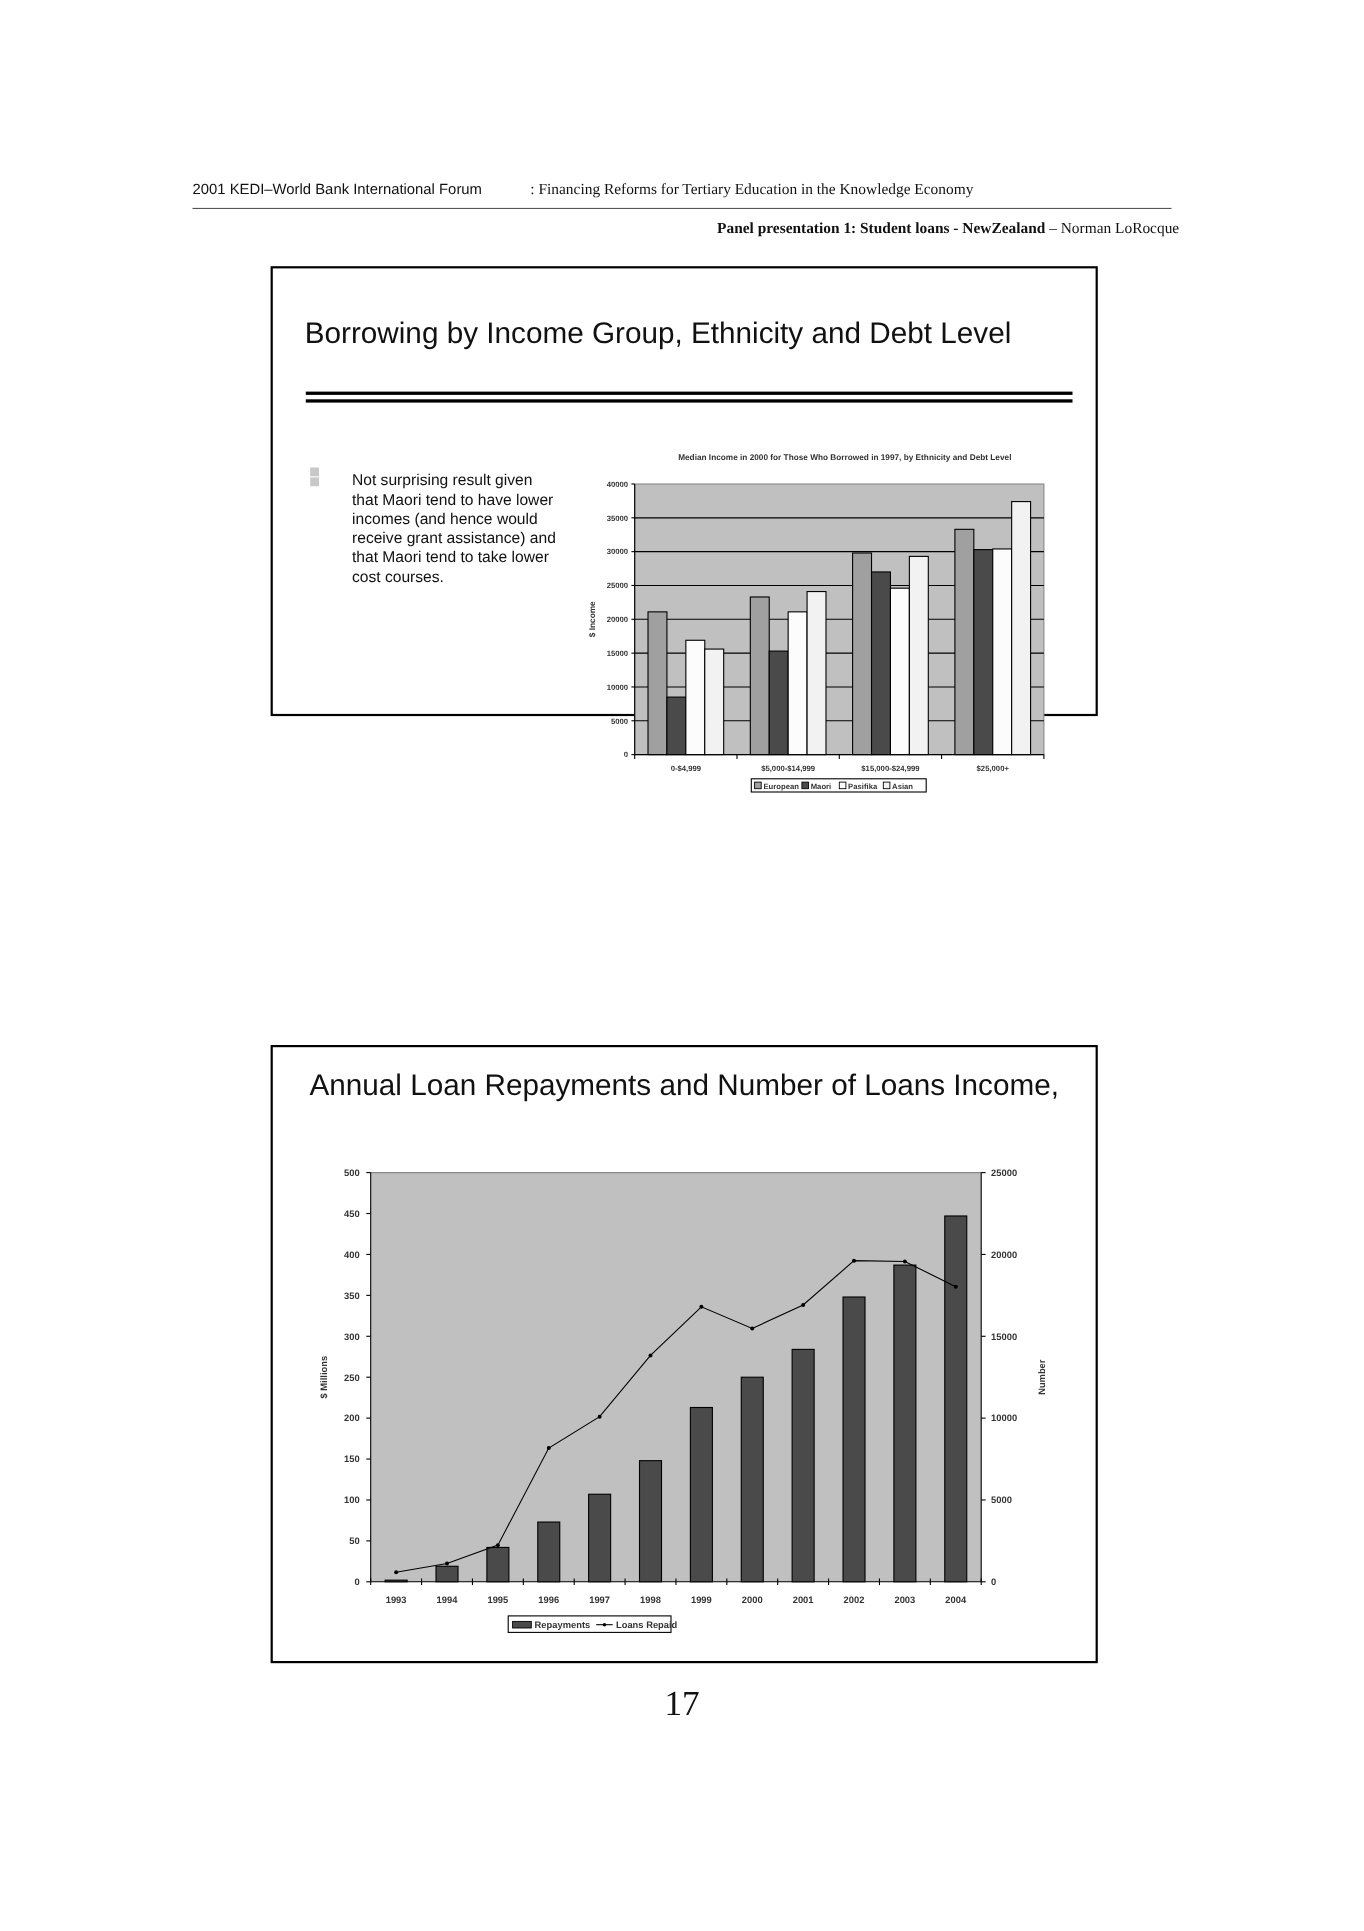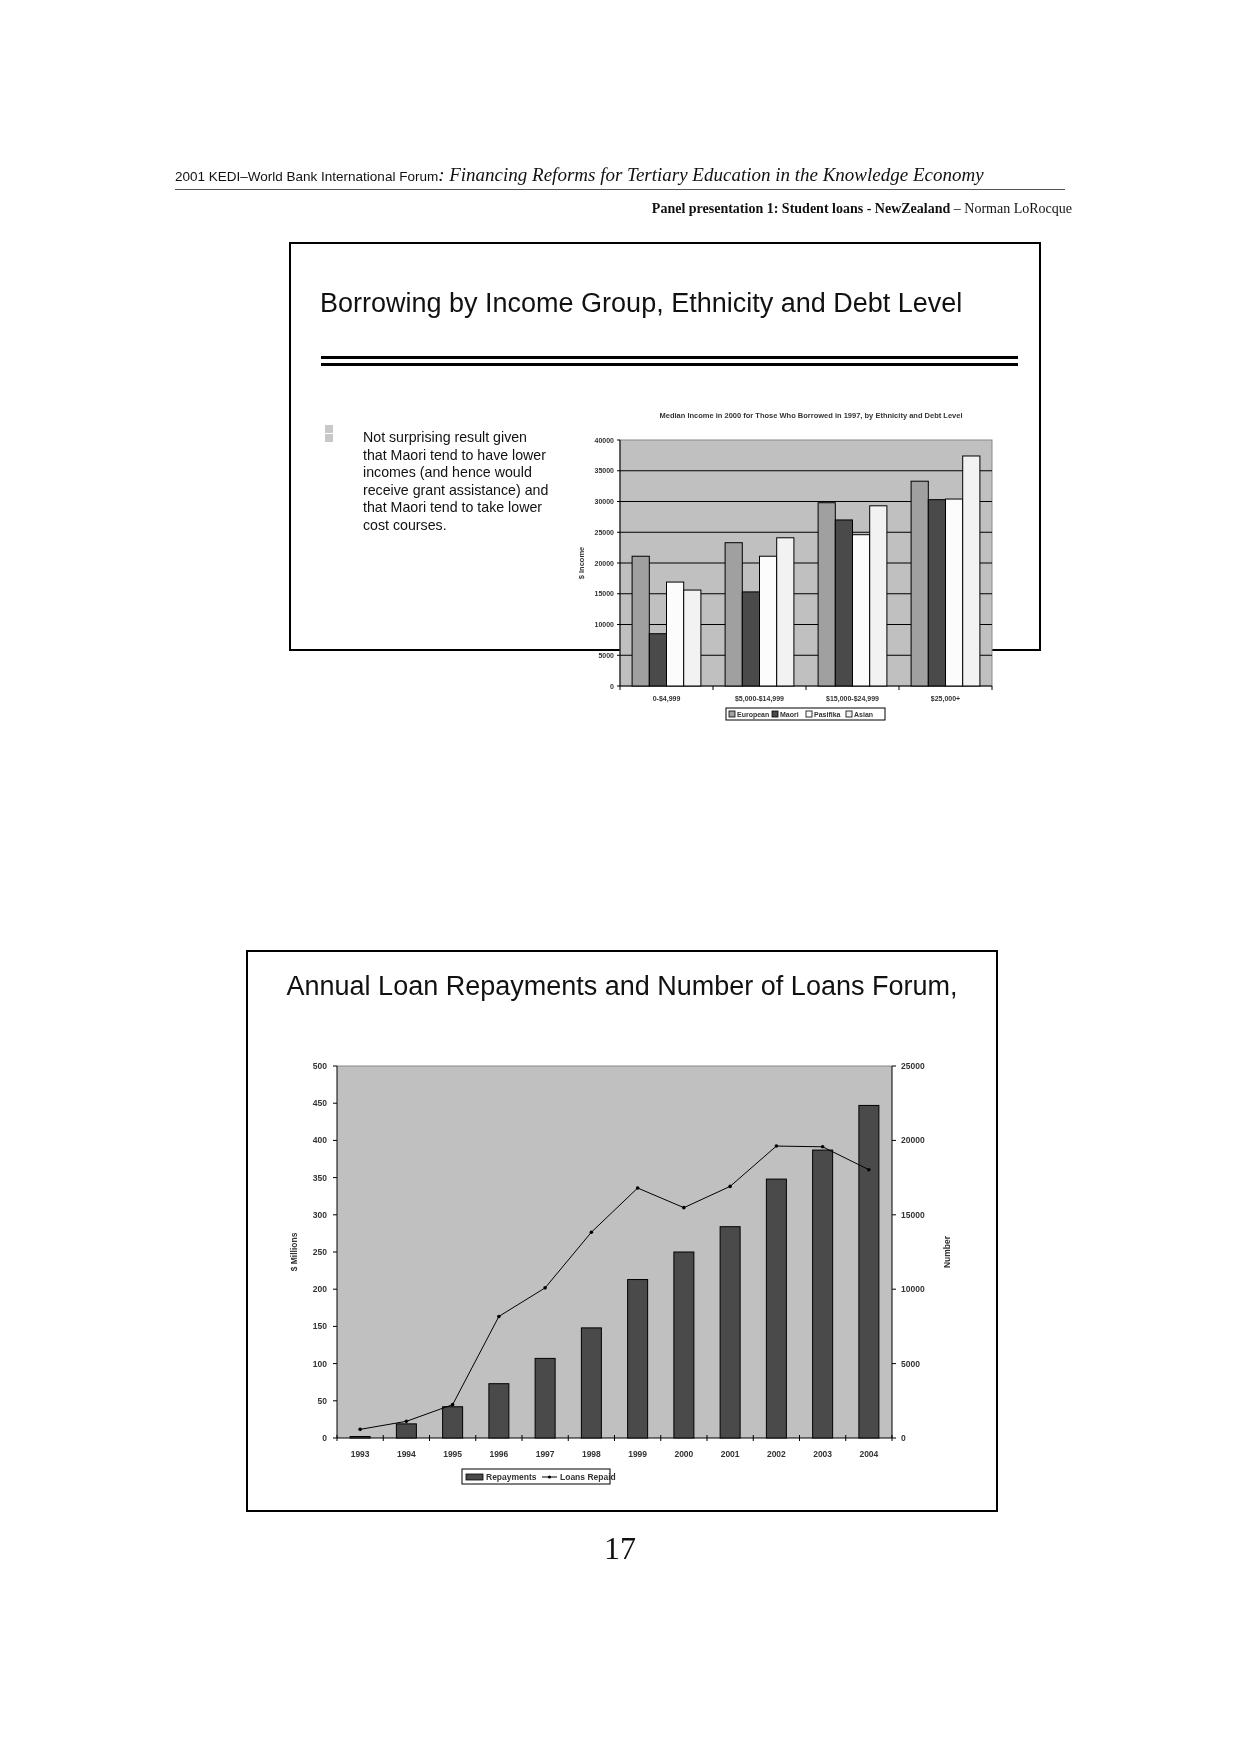": Financing Reforms for Tertiary" .hdr-left .it { font-size: 19px -> 14px; font-style: italic -> none; margin-left: none -> 44px }
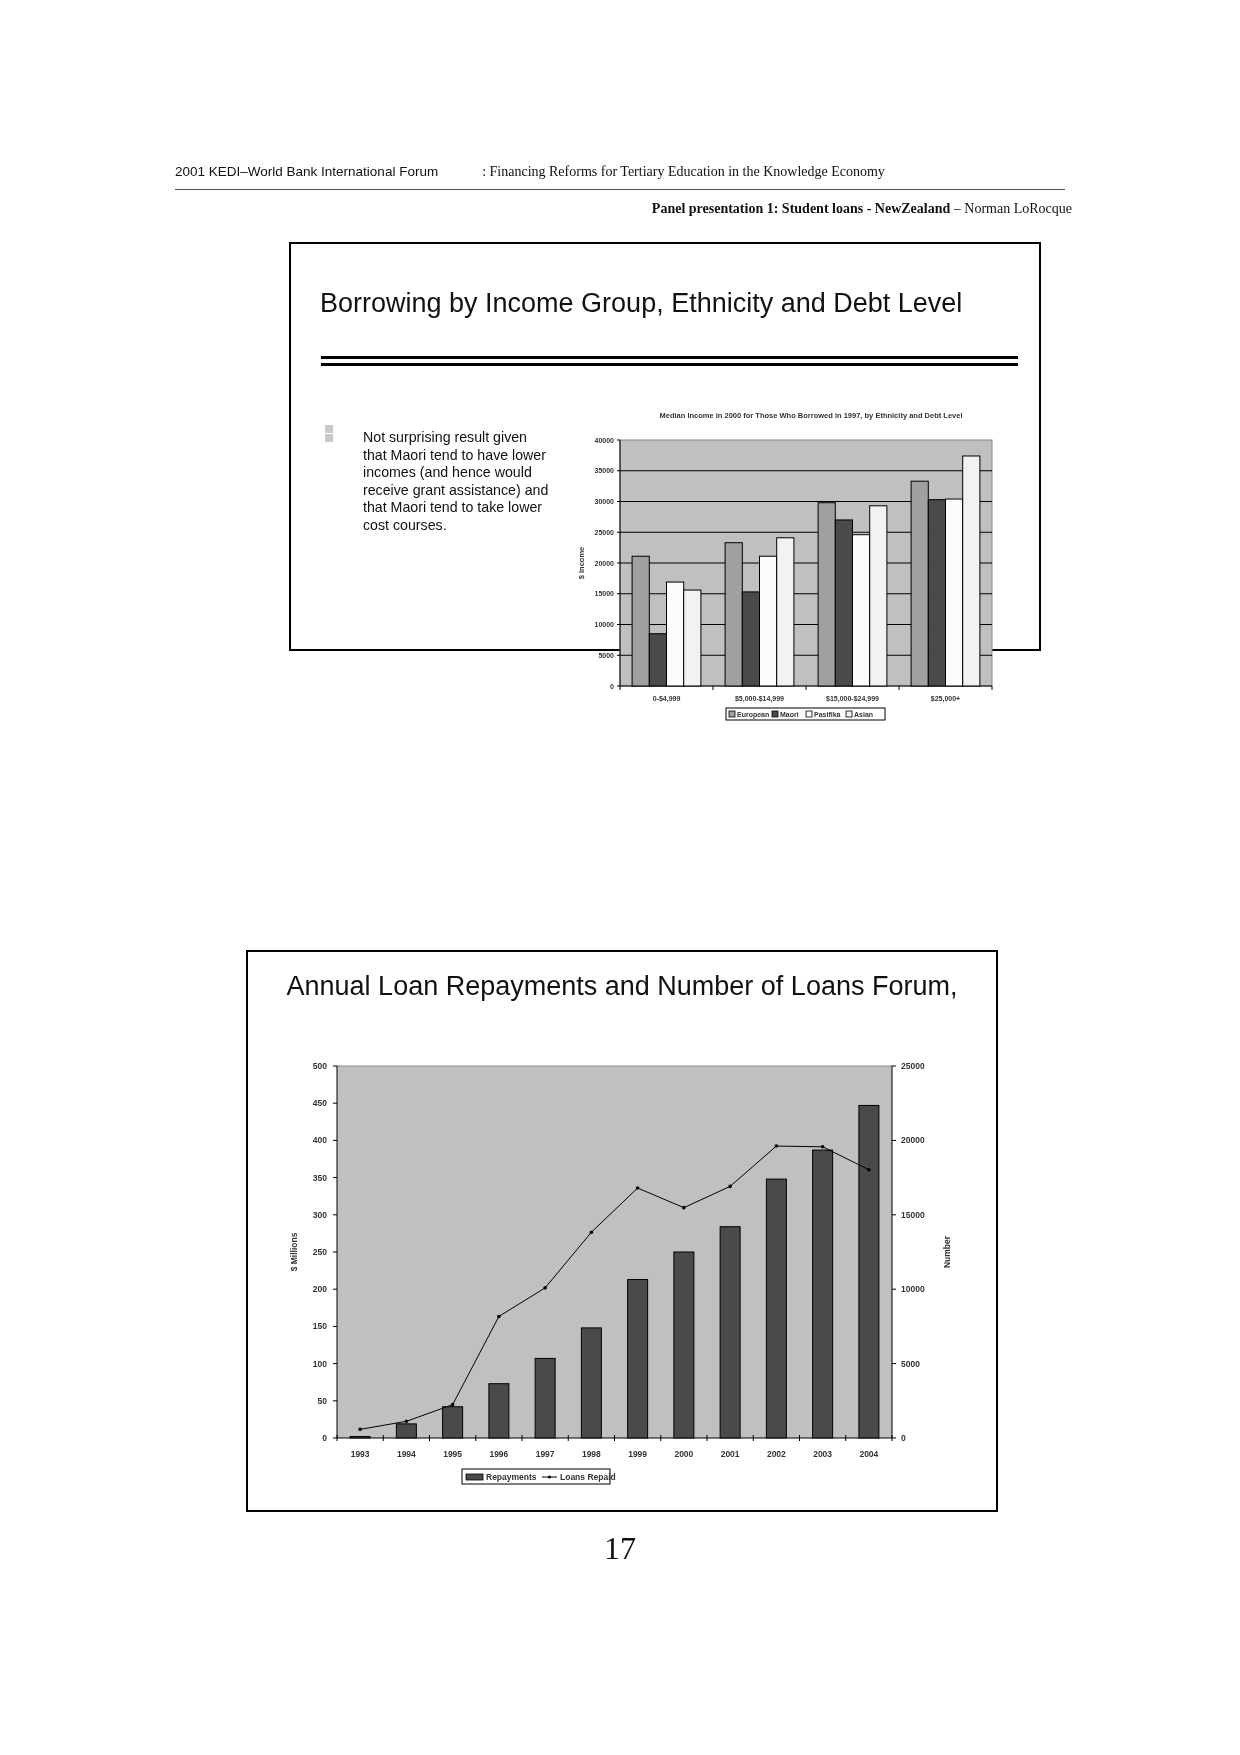"Borrowing by Income Group, Ethnicity" .slide1 { margin-left: 43px -> none }
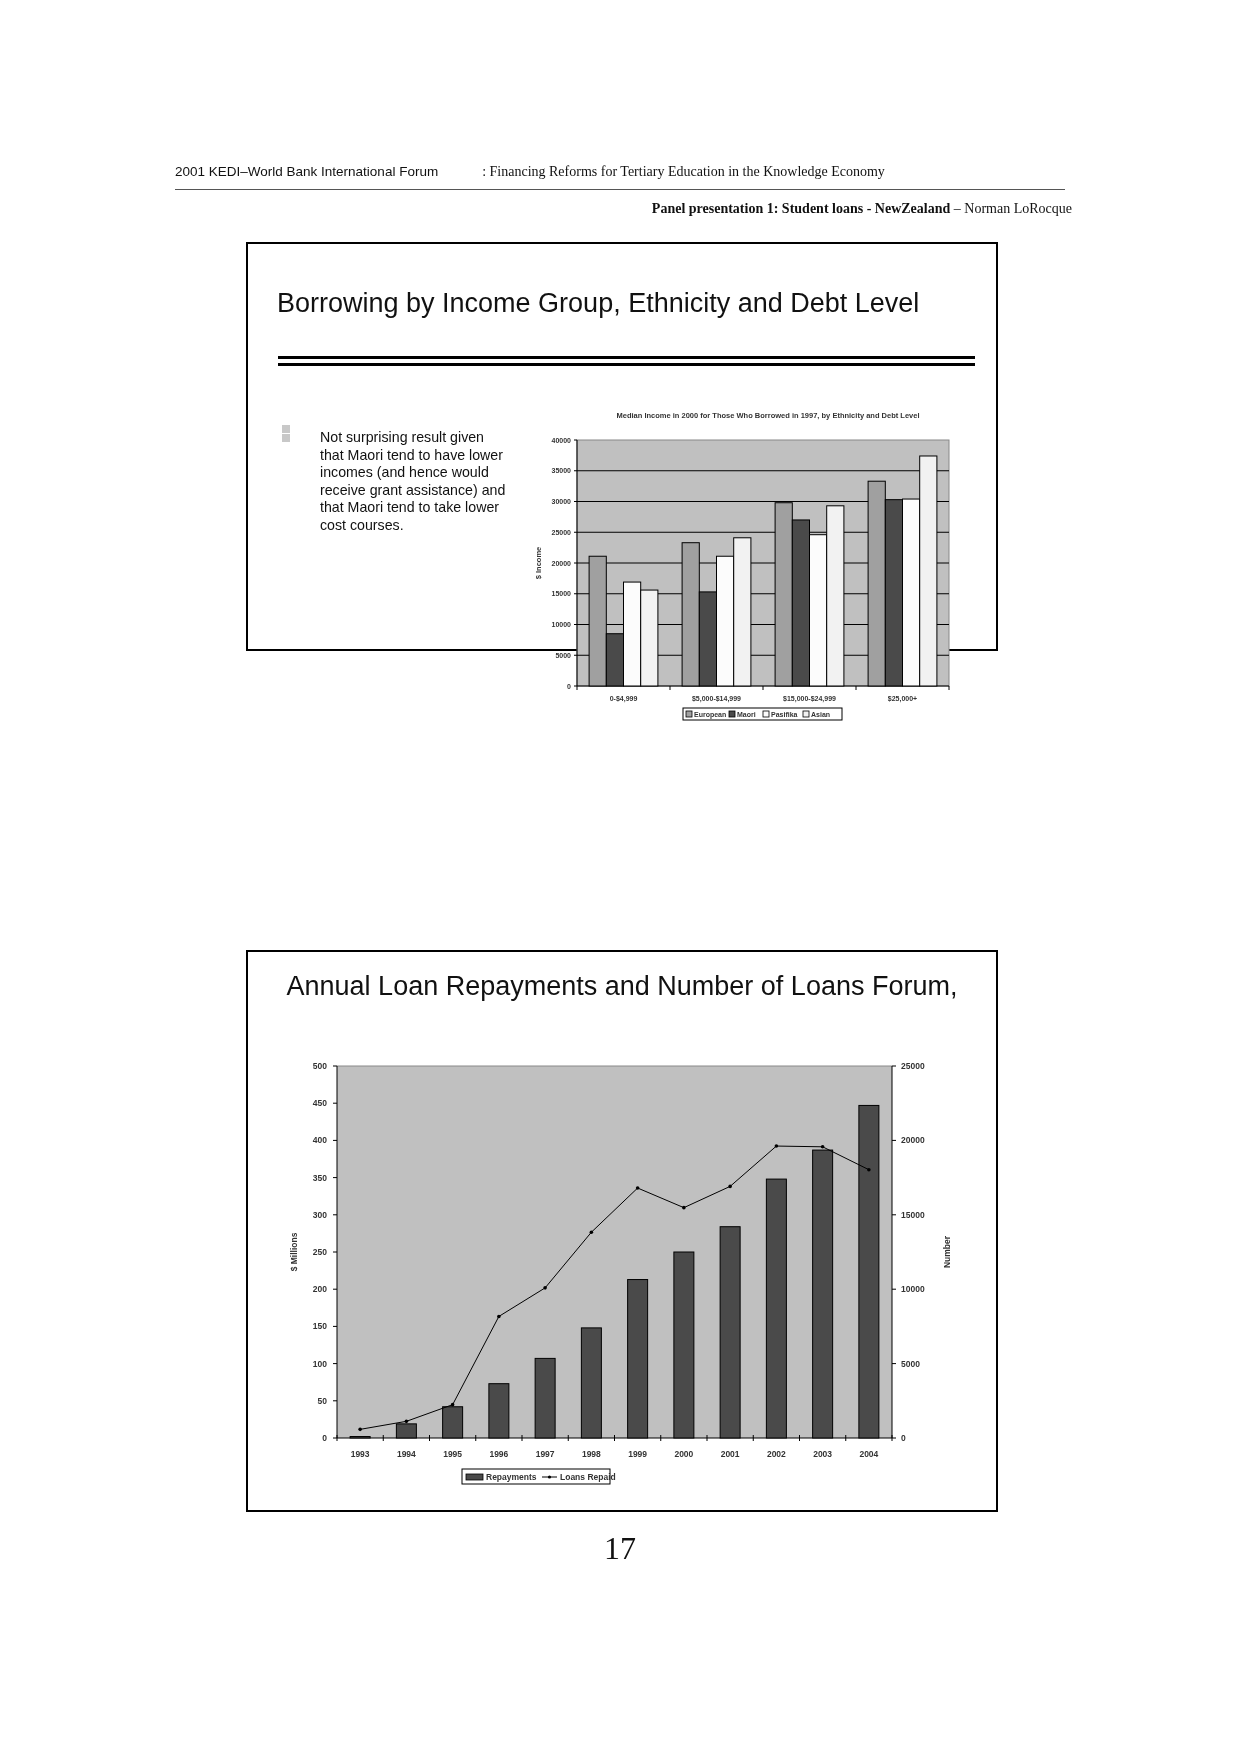"Annual Loan Repayments and Number" div { text: Forum -> Income }
